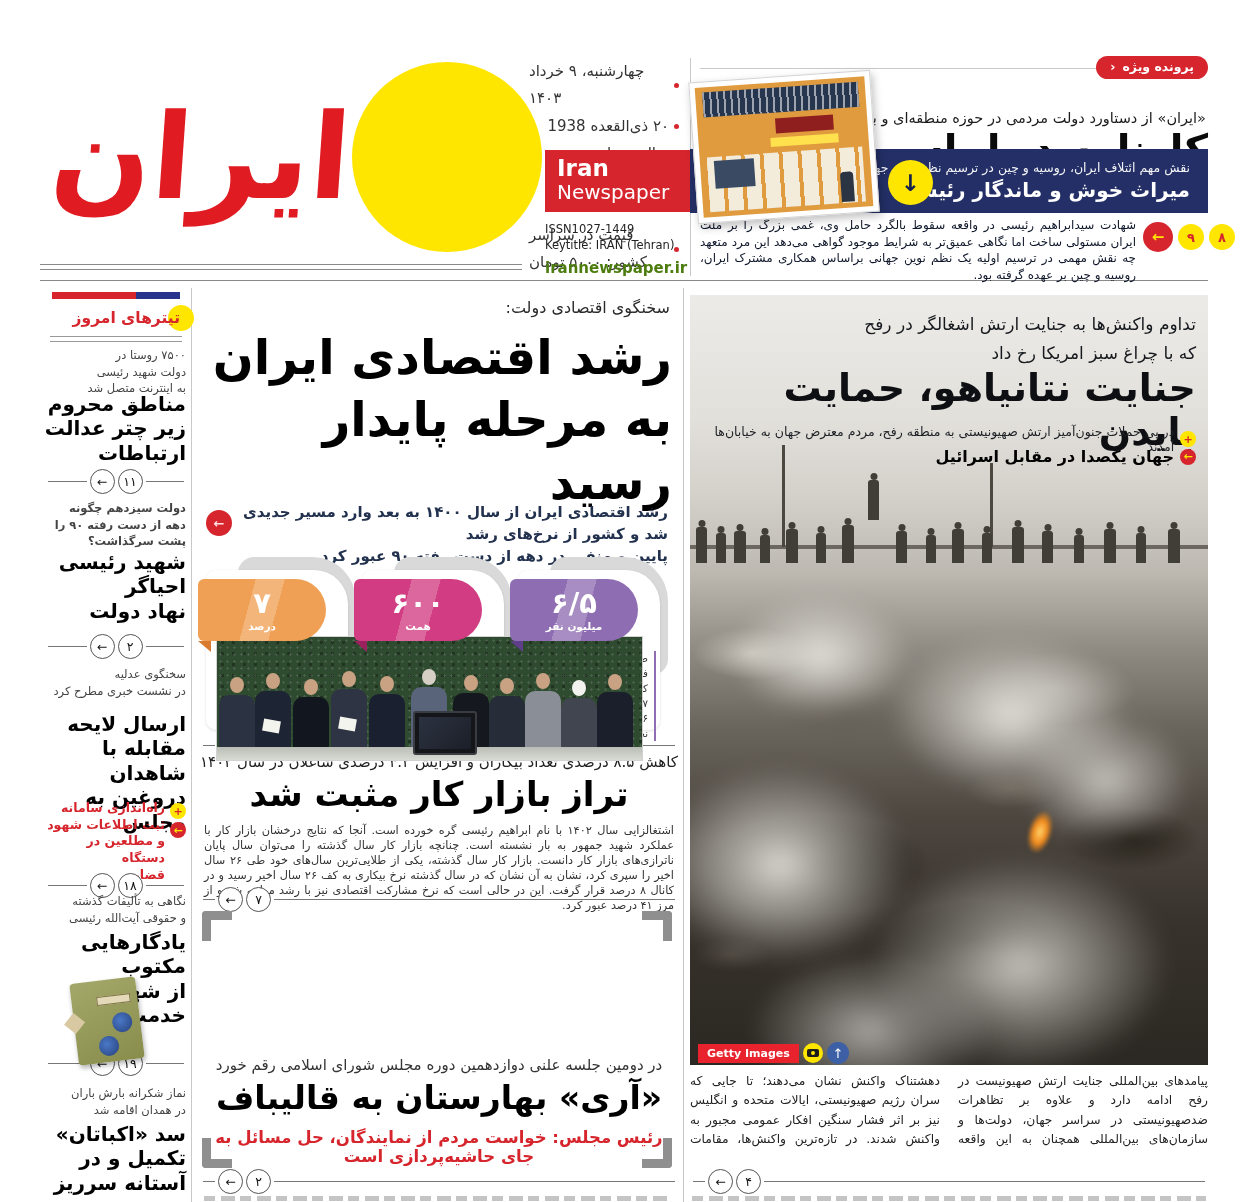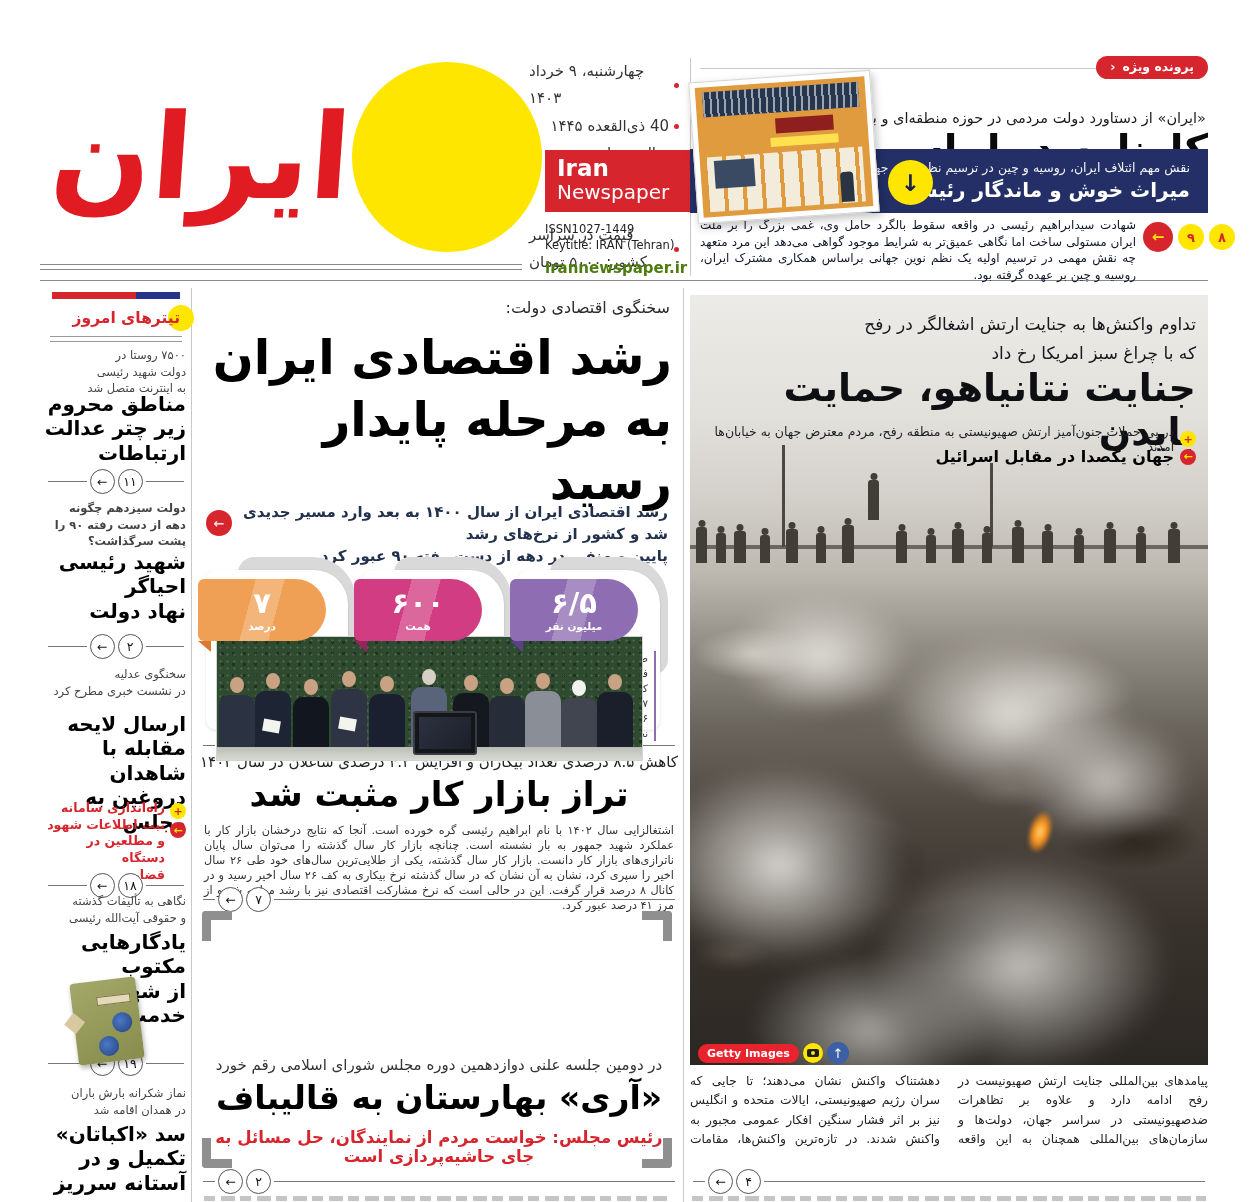"40 ذیالقعده ۱۴۴۵" span { text: 40 ذی‌القعده ۱۴۴۵ -> ۲۰ ذی‌القعده 1938 }
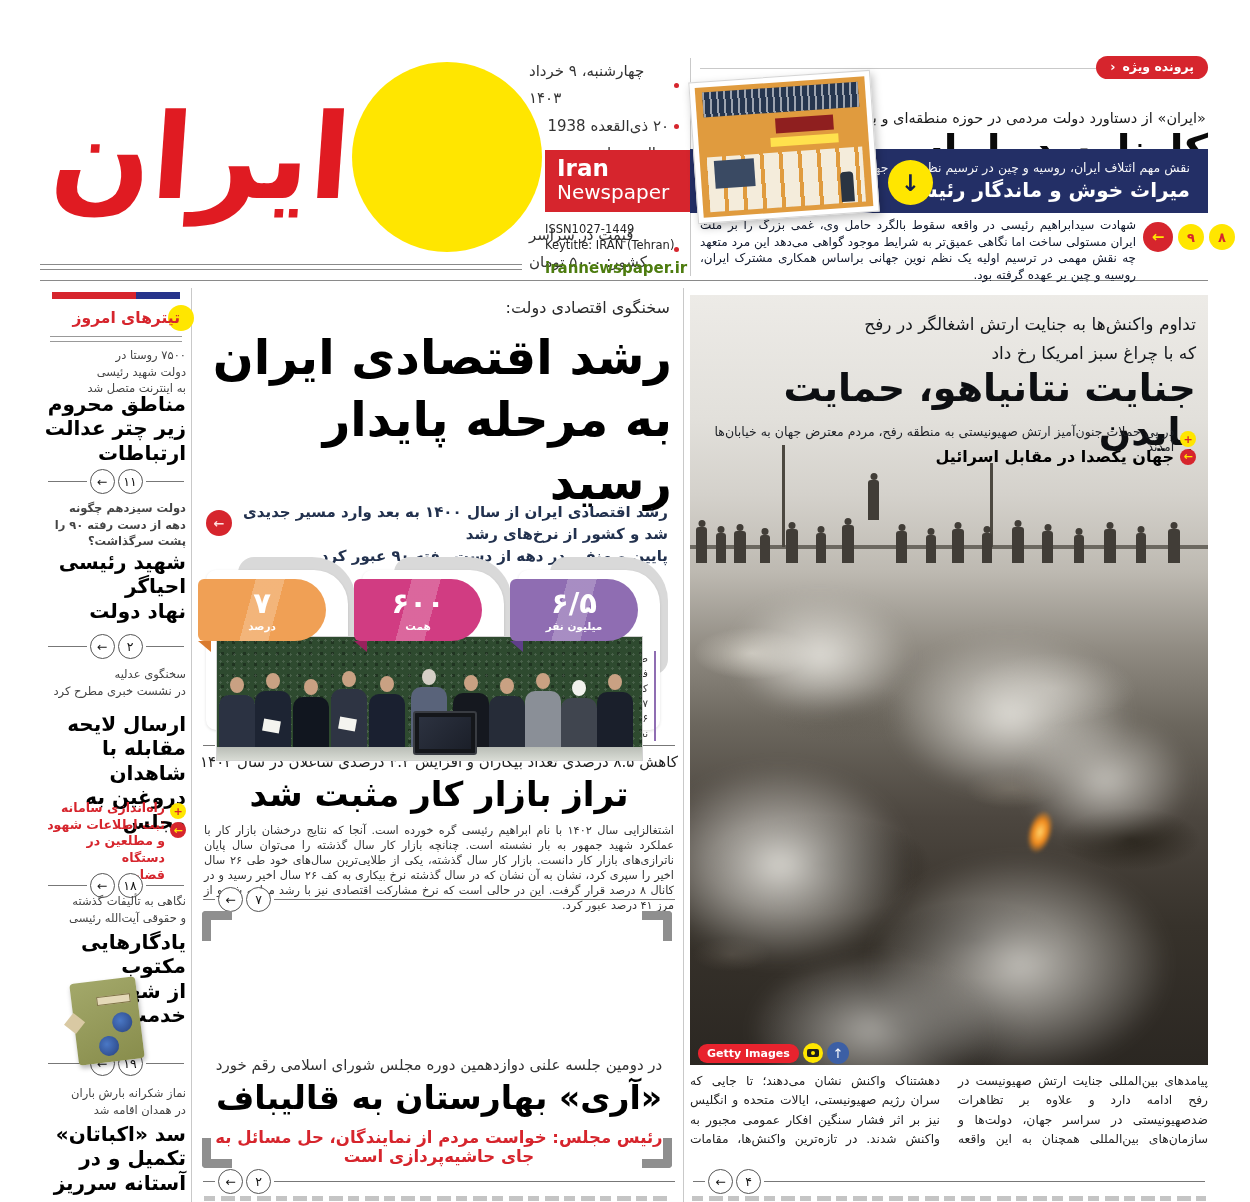"Getty Images" .getty .gred { border-radius: 9px -> none }
